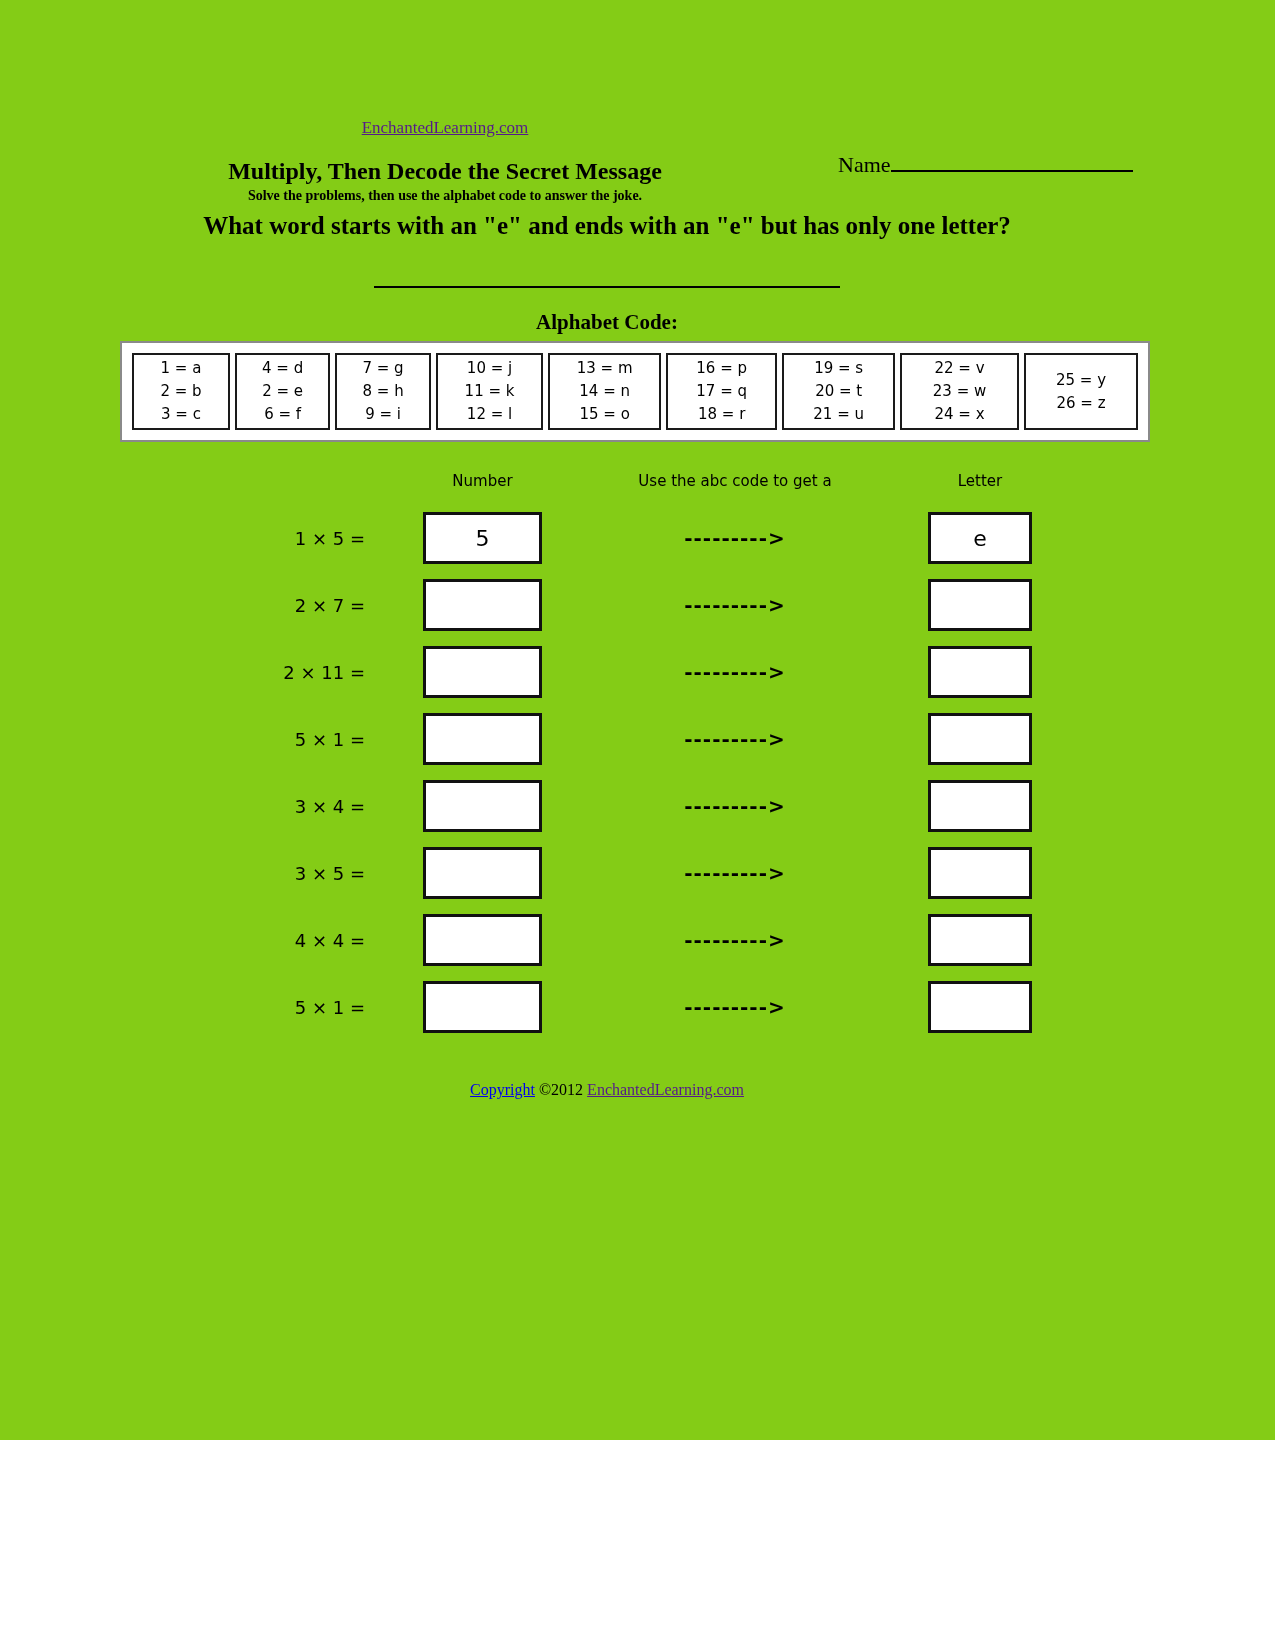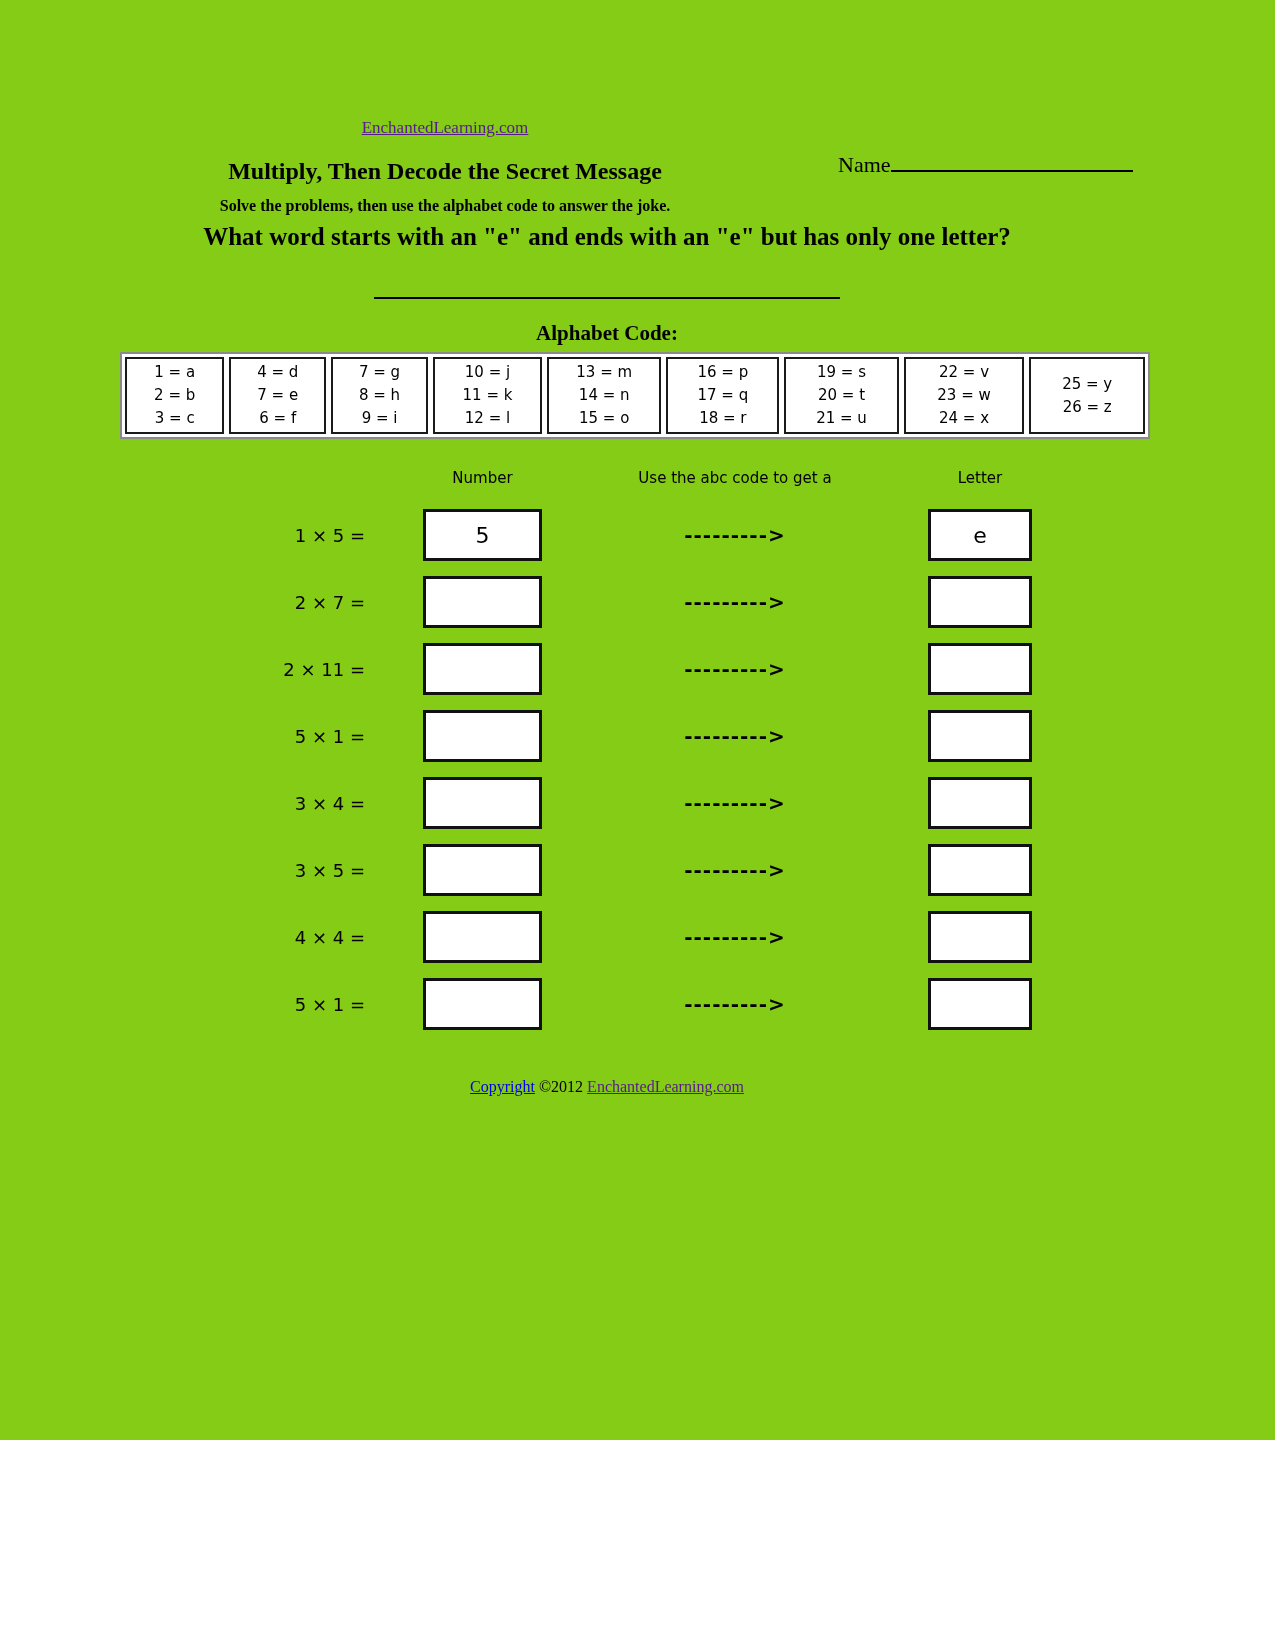"Solve the problems, then use" .instructions { font-size: 16px -> 14px; margin-top: 12px -> 3px }
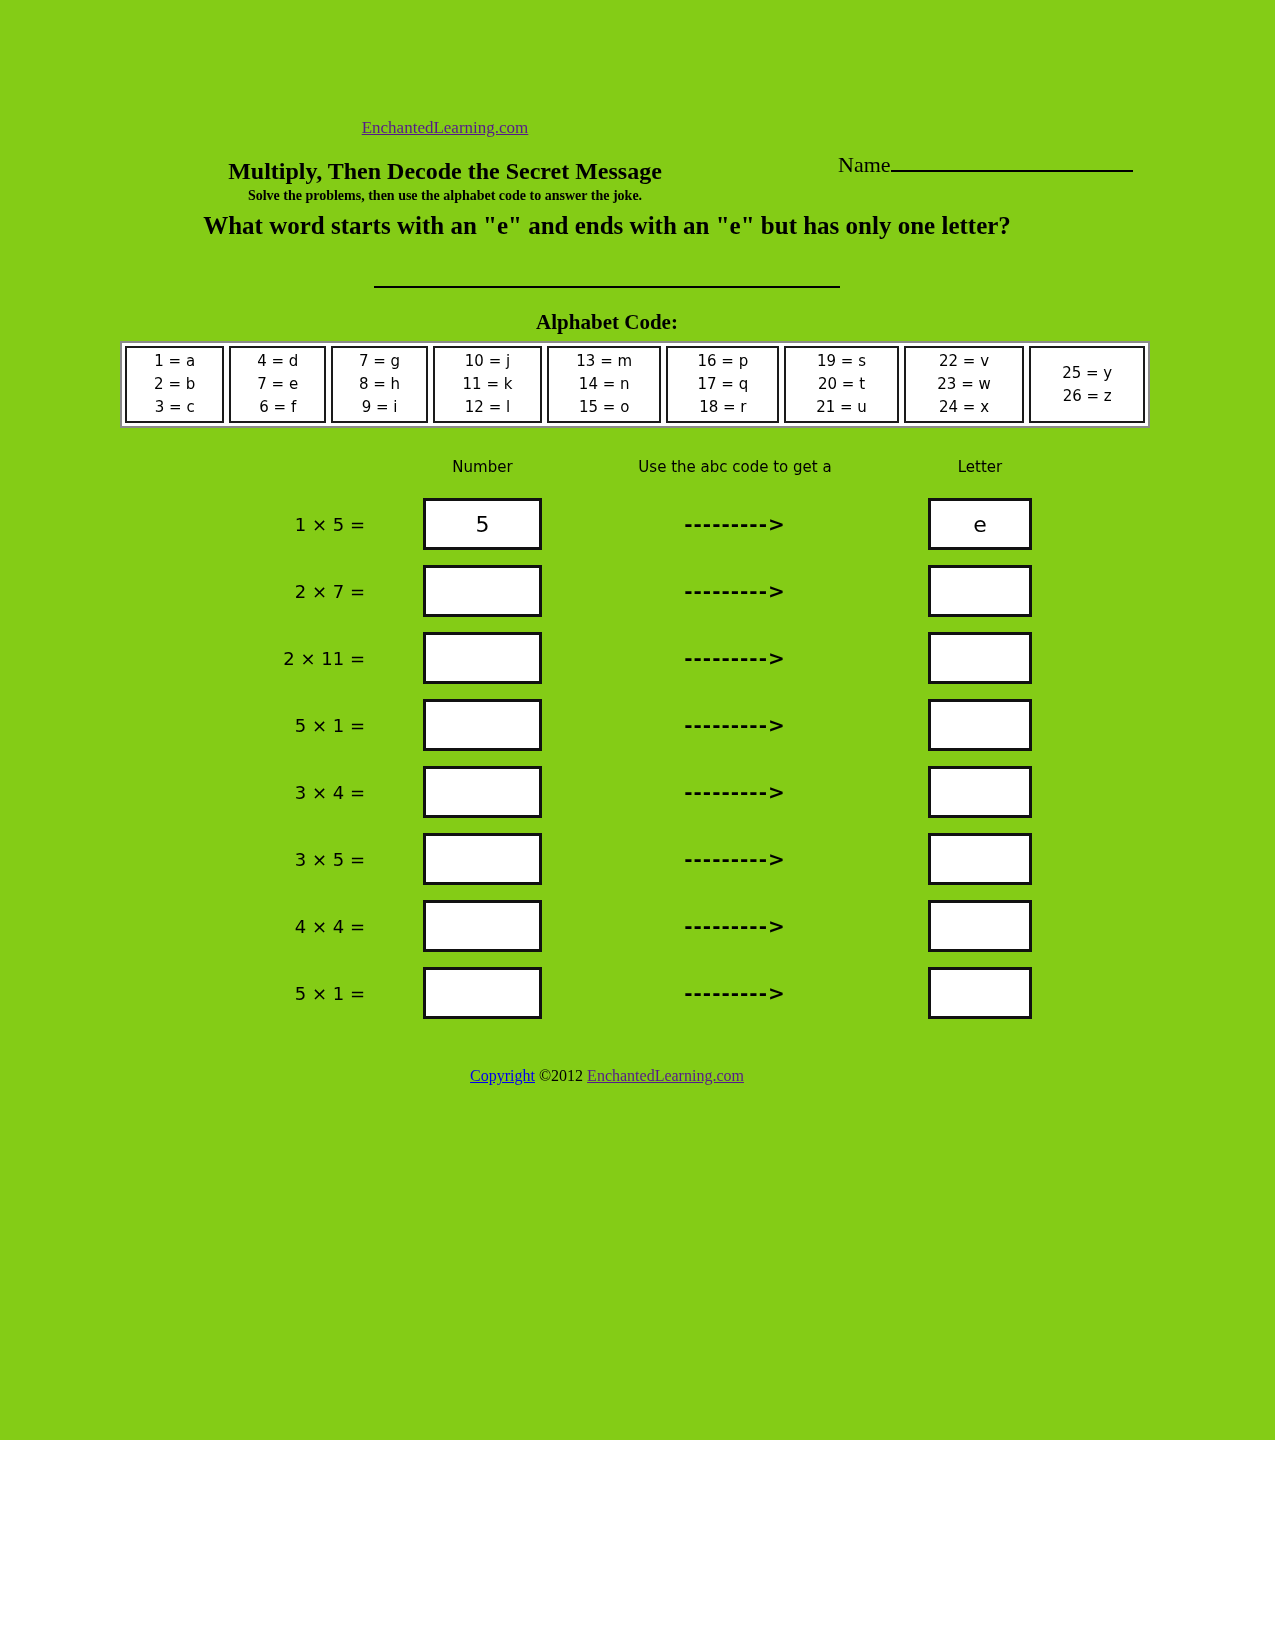"1 = a" .alpha-table { padding: 3px -> 10px }
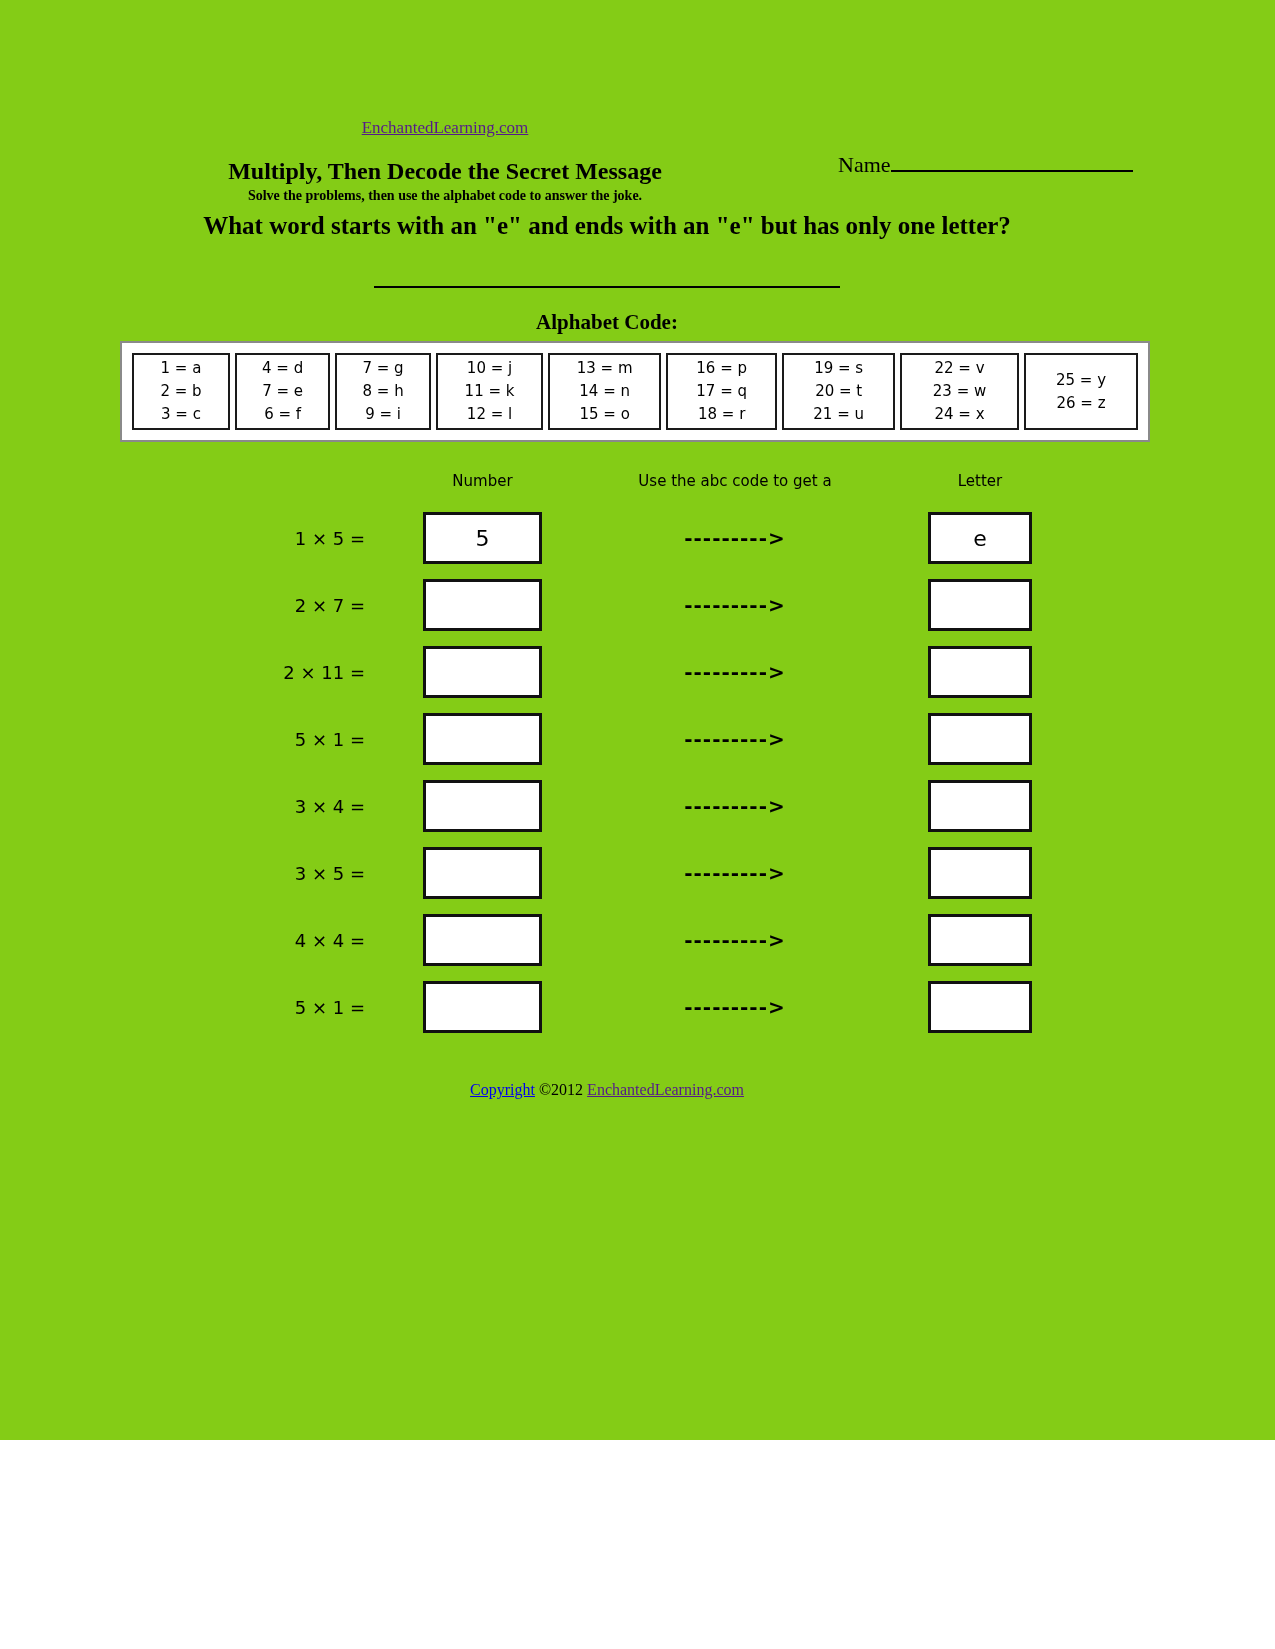"7 = e" div { text: 7 -> 2 }
